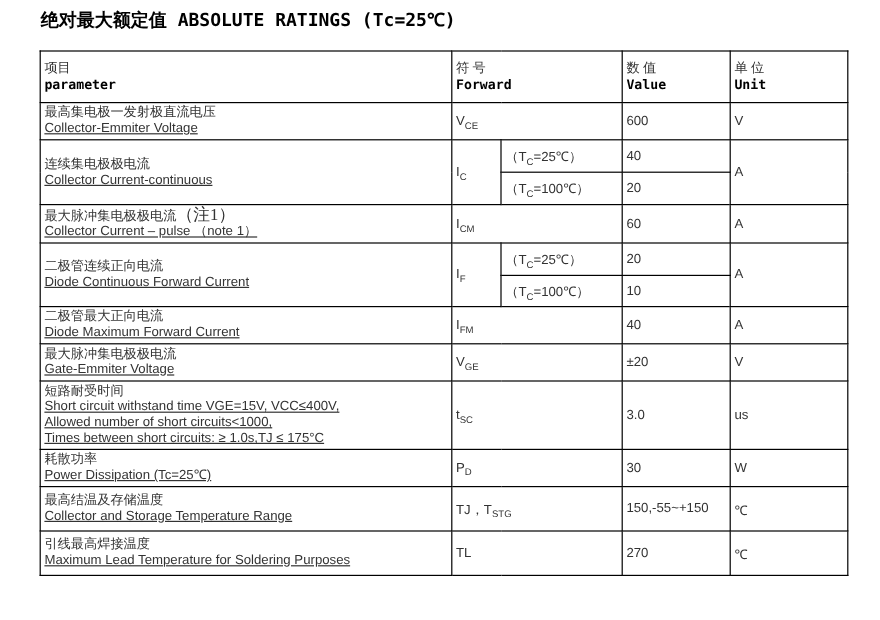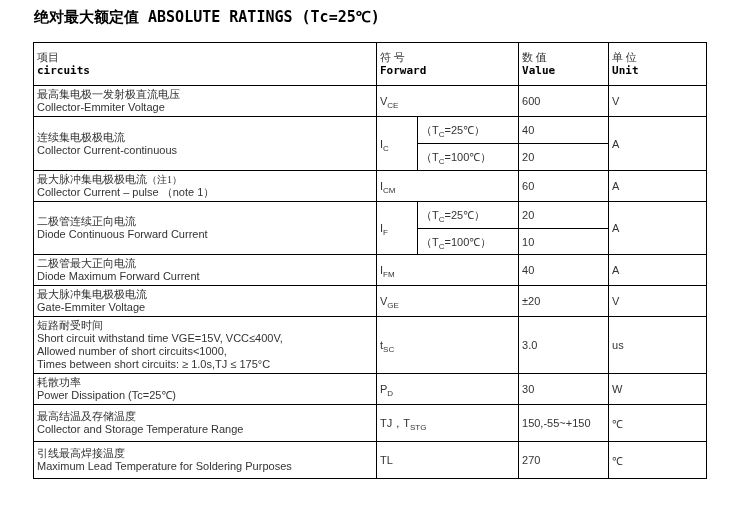"circuits" span.hdr-en { text: circuits -> parameter }
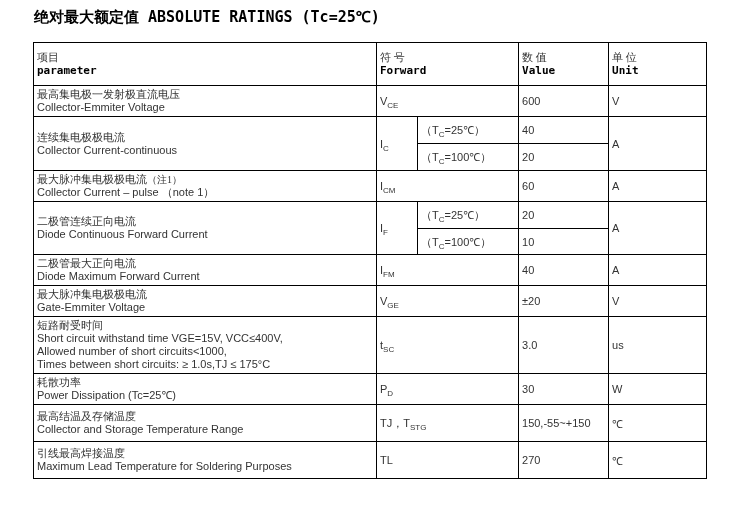"Collector-Emmiter Voltage" .en { text-decoration: none -> underline }
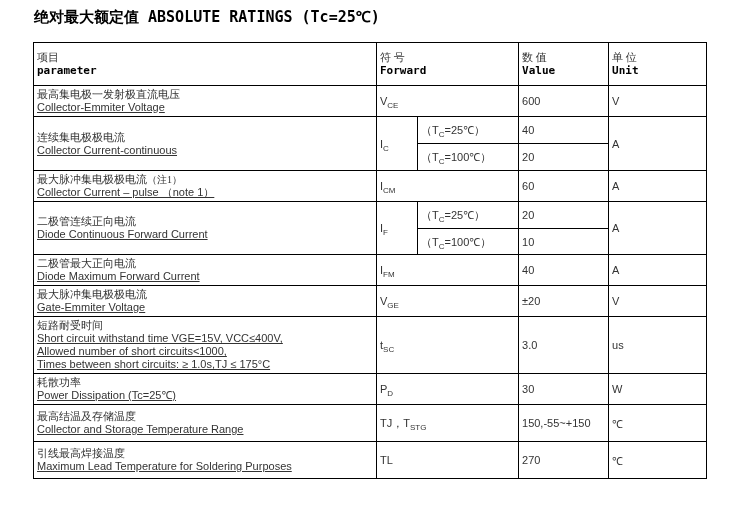"（注1）" .note-small { font-size: 10px -> 14px }
